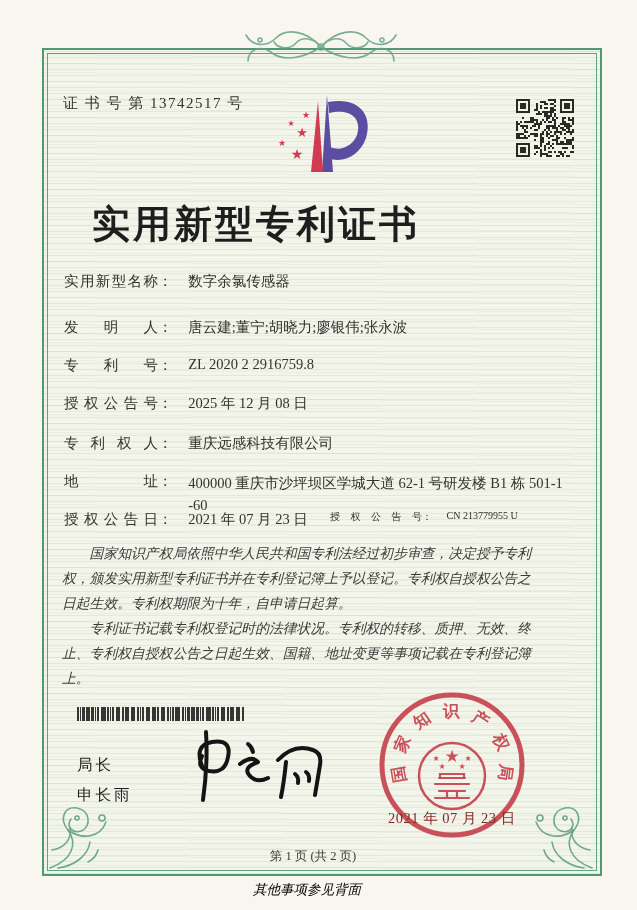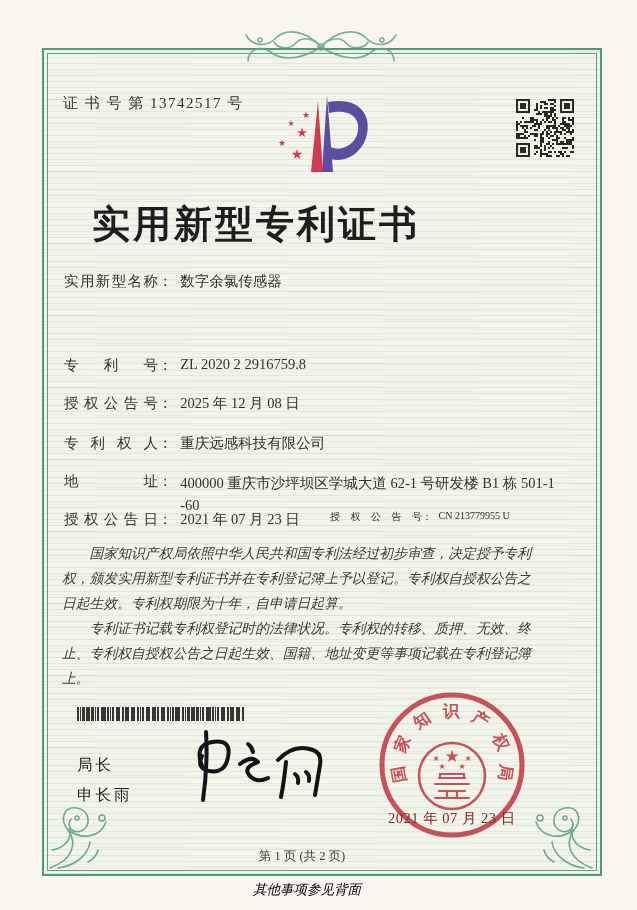"数字余氯传感器" .fvalue { margin-left: 4px -> 12px }
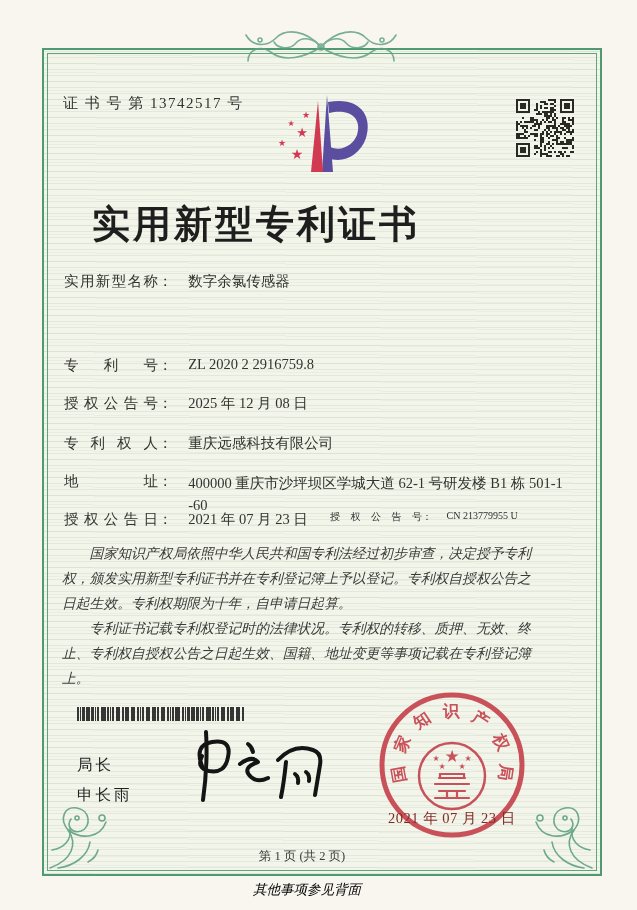"发明人： 唐云建;董宁;胡晓力;廖银伟;张永波" div.row { html: none -> <div> <span>发明人</span><span>：</span> <span>唐云建;董宁;胡晓力;廖银伟;张永波</span> </div> }
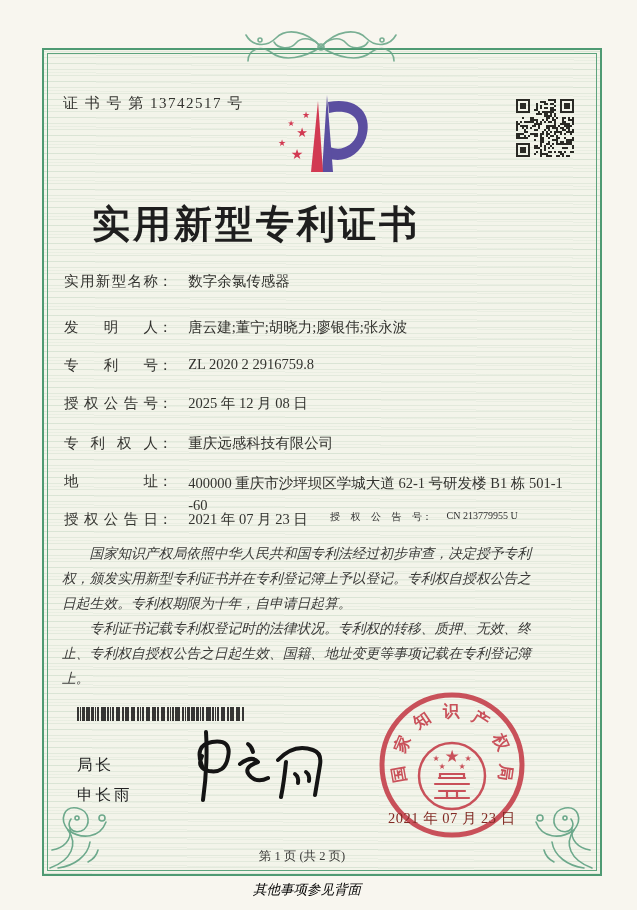"第 1 页 (共 2" .page-info { padding-left: none -> 11px }
